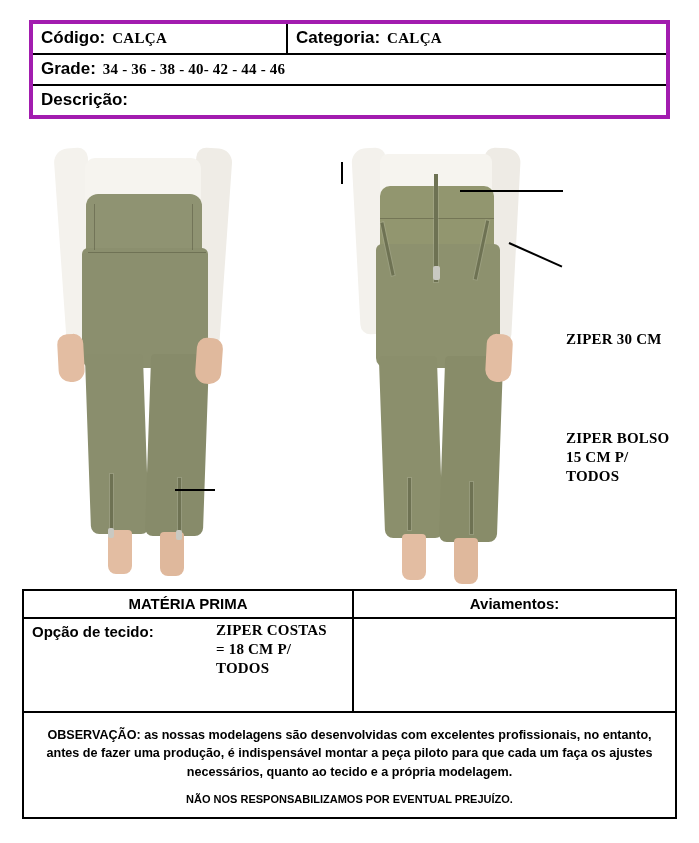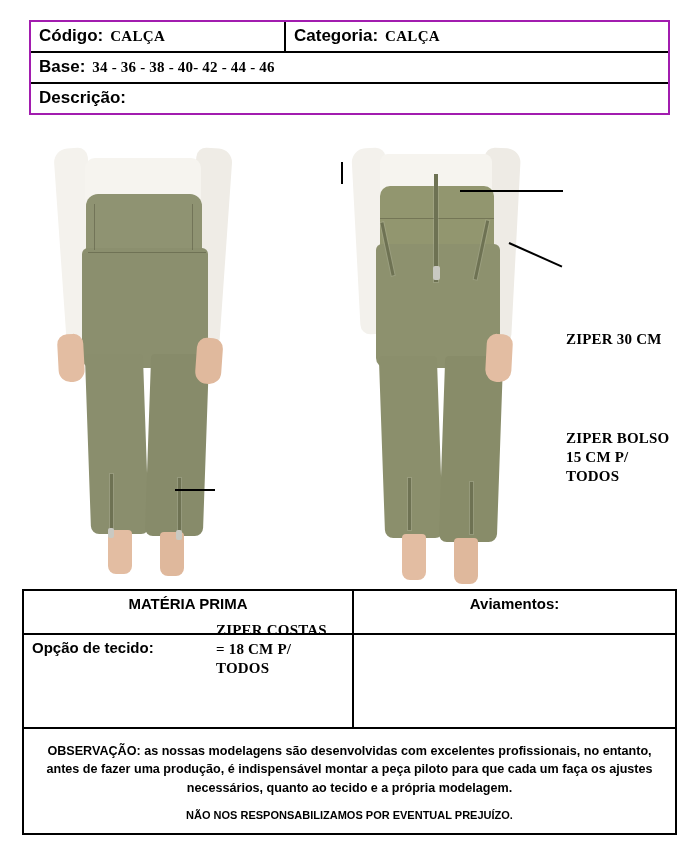"Código:" .spec-table { border: 2px solid #a21caf -> 4px solid #a21caf }
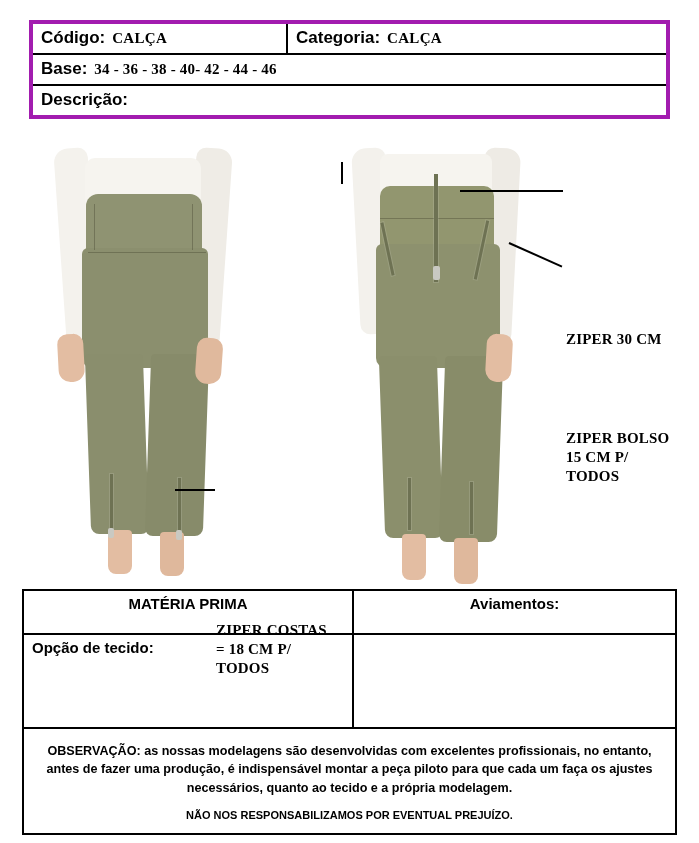"Base:" span.spec-label { text: Base -> Grade }
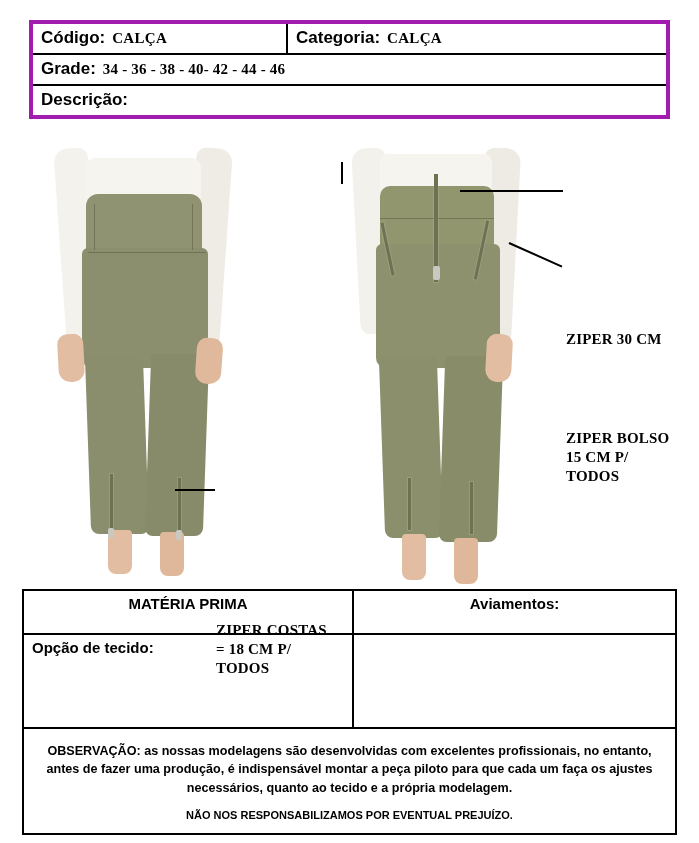"MATÉRIA PRIMA" .bt-head { padding-bottom: 21px -> 5px }
